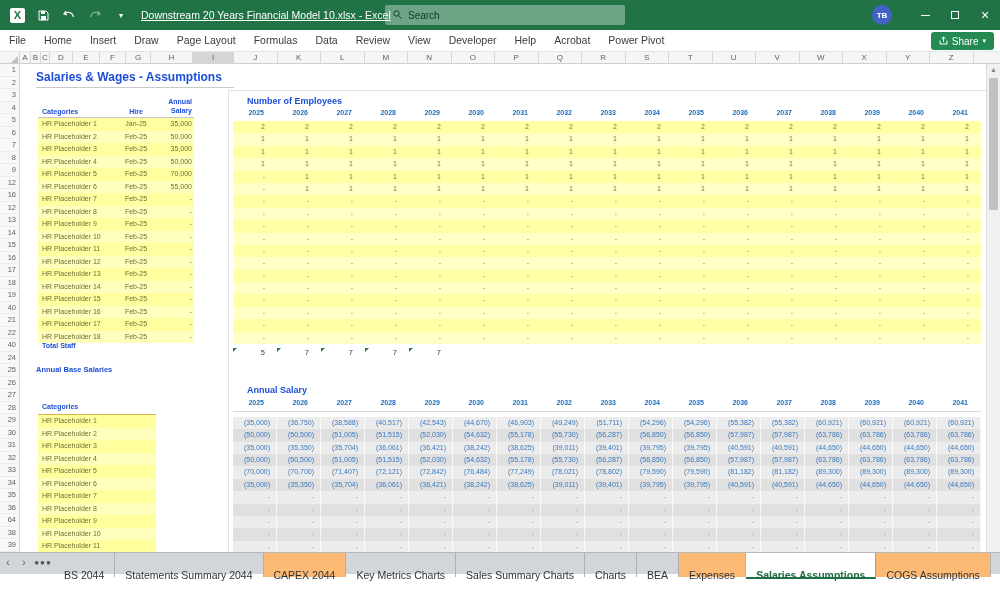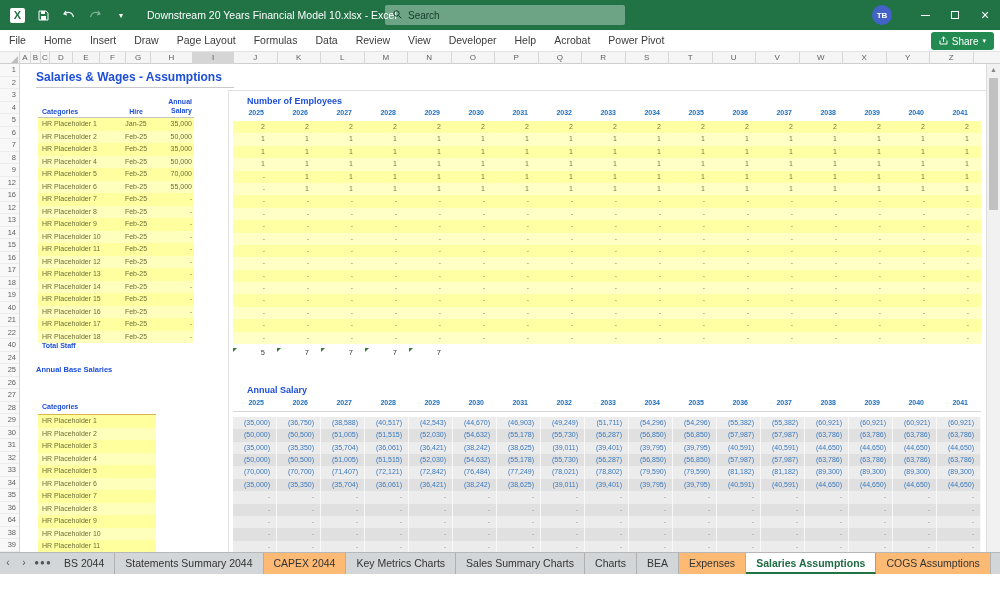"Downstream 20 Years Financial Model" .tb-title { margin-left: 18px -> 12px; text-decoration: none -> underline }
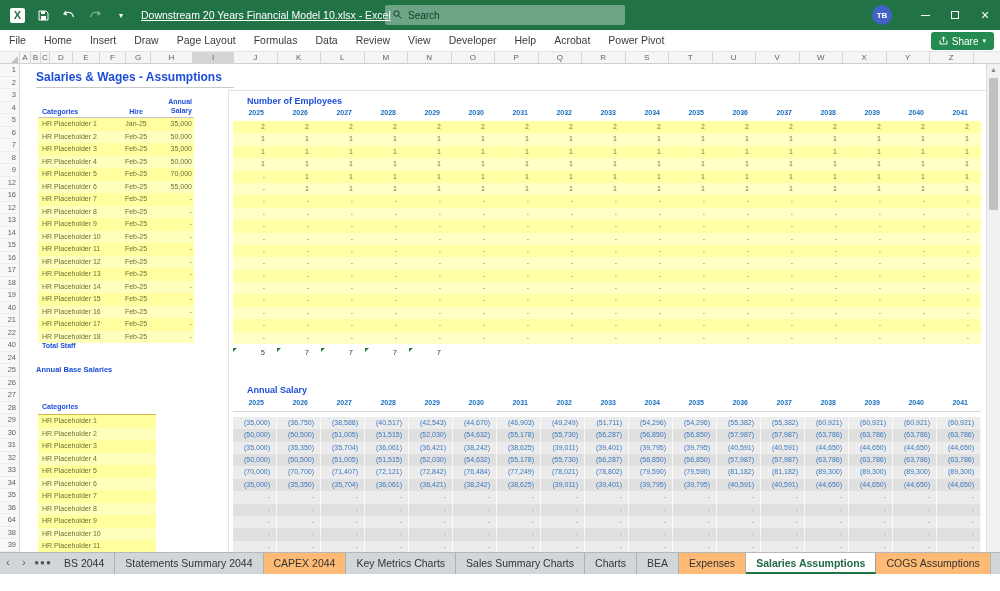"BS 2044" .stab { padding: 0 10px -> 12px 10px }
